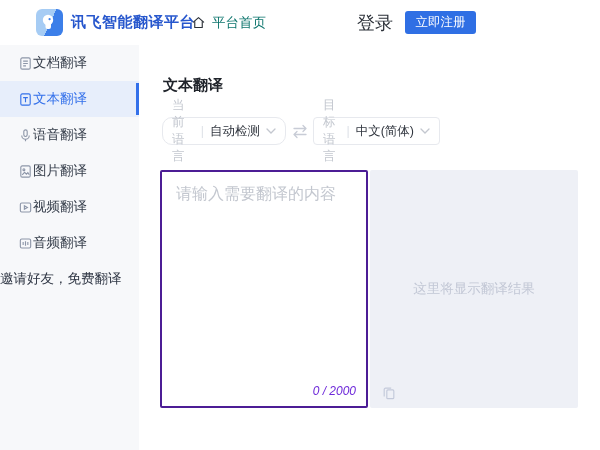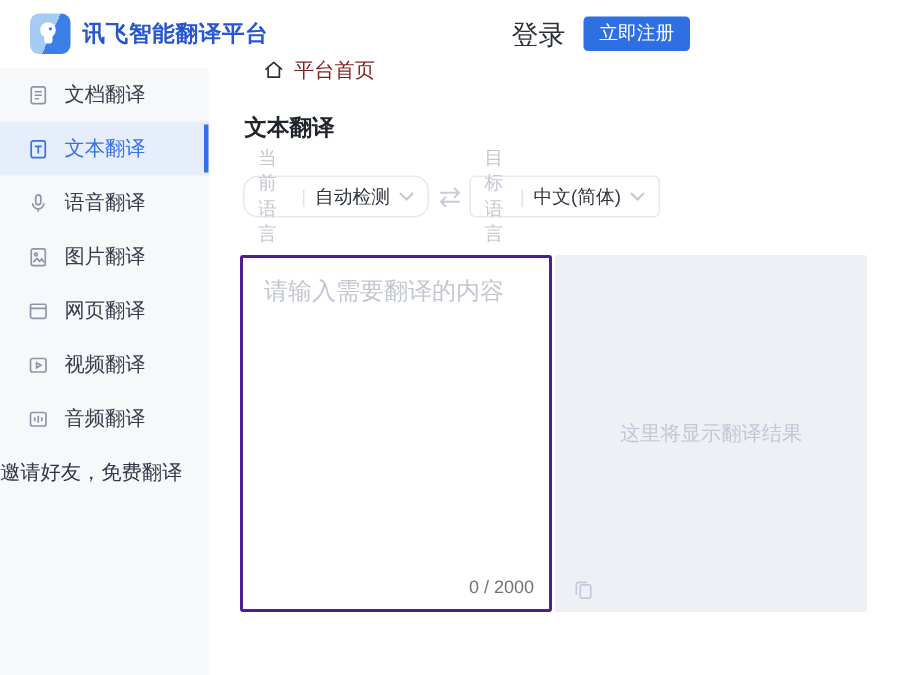"讯飞智能翻译平台" .header { left: 0 -> 16px }
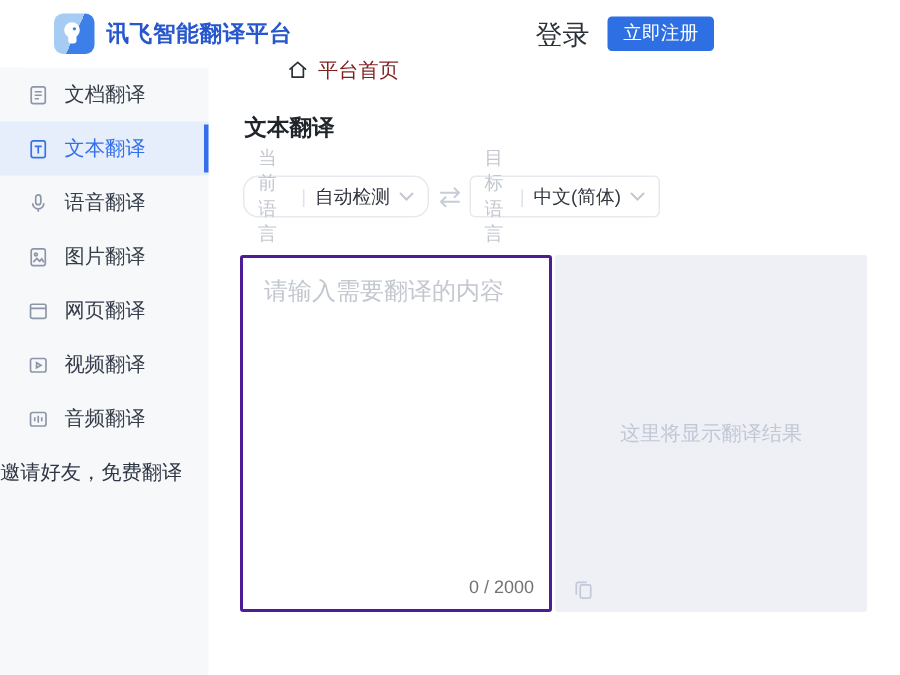"平台首页" .home-link { color: #7f1d1d -> #0f766e; margin-top: 24px -> none }
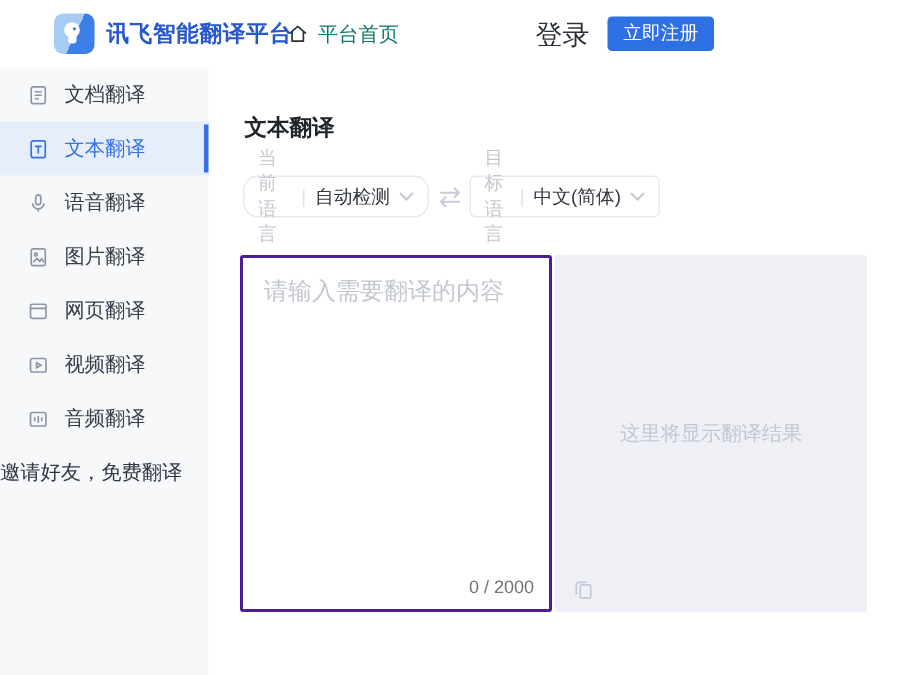"文档翻译" .side-item { gap: 10px -> none }
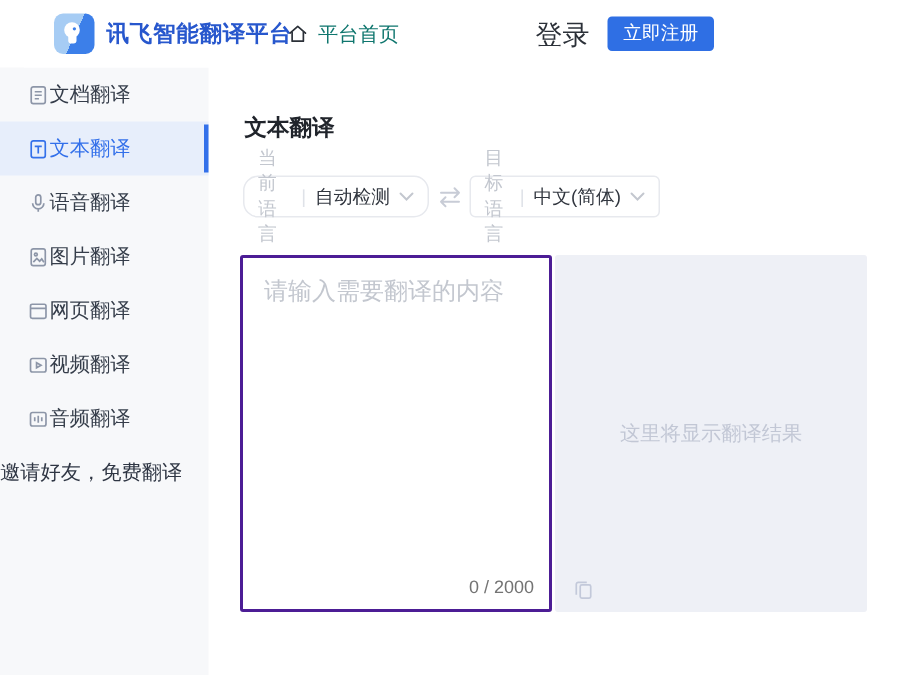"网页翻译" div.side-item { html: <div> <span> <svg> <rect></rect> <path></path> </svg> </span> <span>网页翻译</span> </div> -> none }
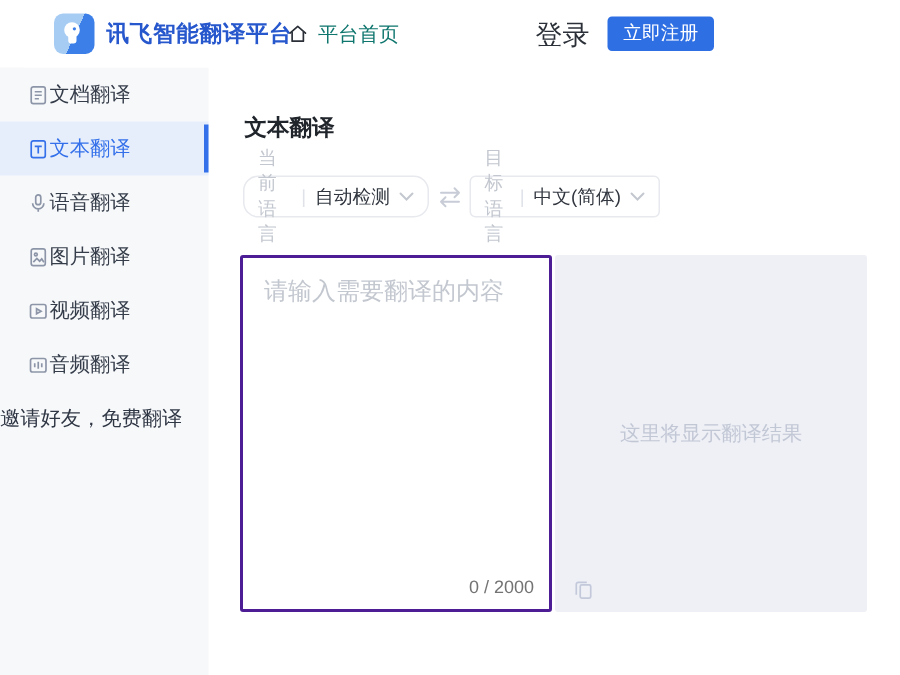"0 / 2000" .char-counter { color: #737373 -> #6d28d9; font-style: none -> italic }
